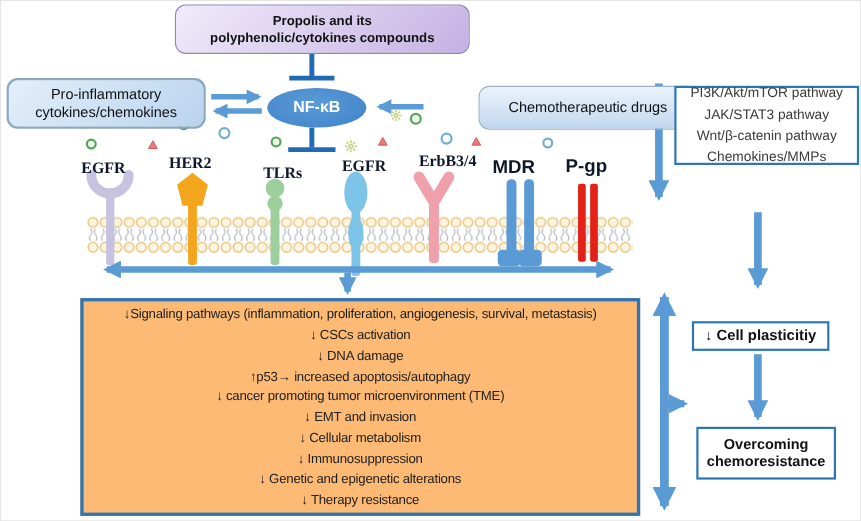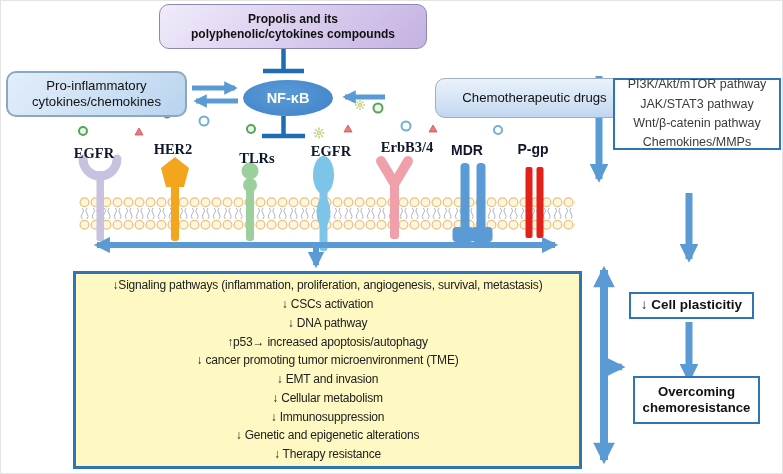"MDR" .rlabel.sans { font-size: 14px -> 17px }
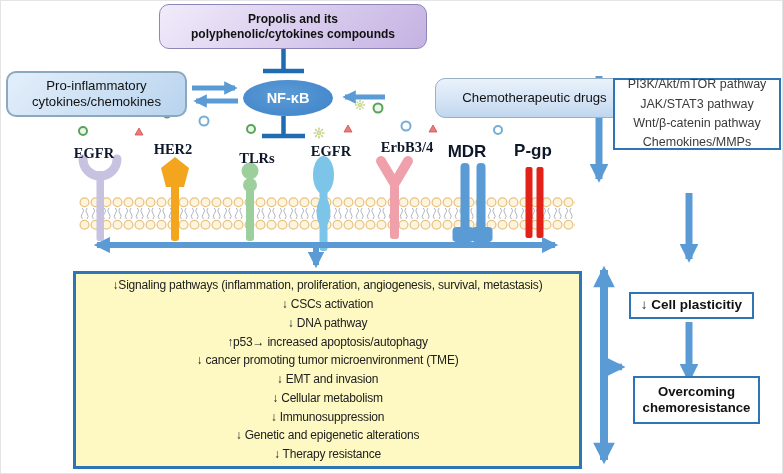"↓Signaling pathways (inflammation," .effects { background: #fef9c3 -> #fdba74 }
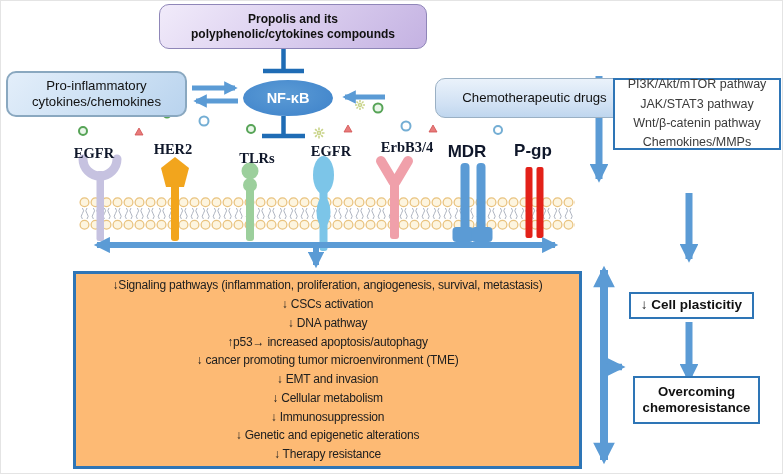"↓ DNA pathway" div { text: pathway -> damage }
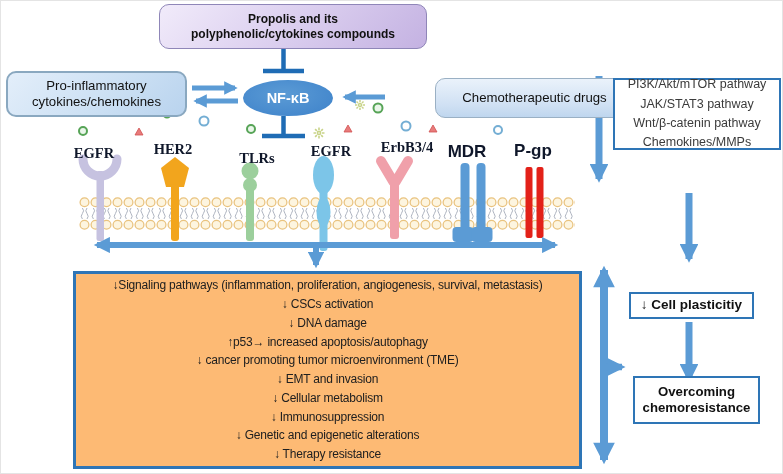"Overcoming" .overcoming { top: 375px -> 387px }
